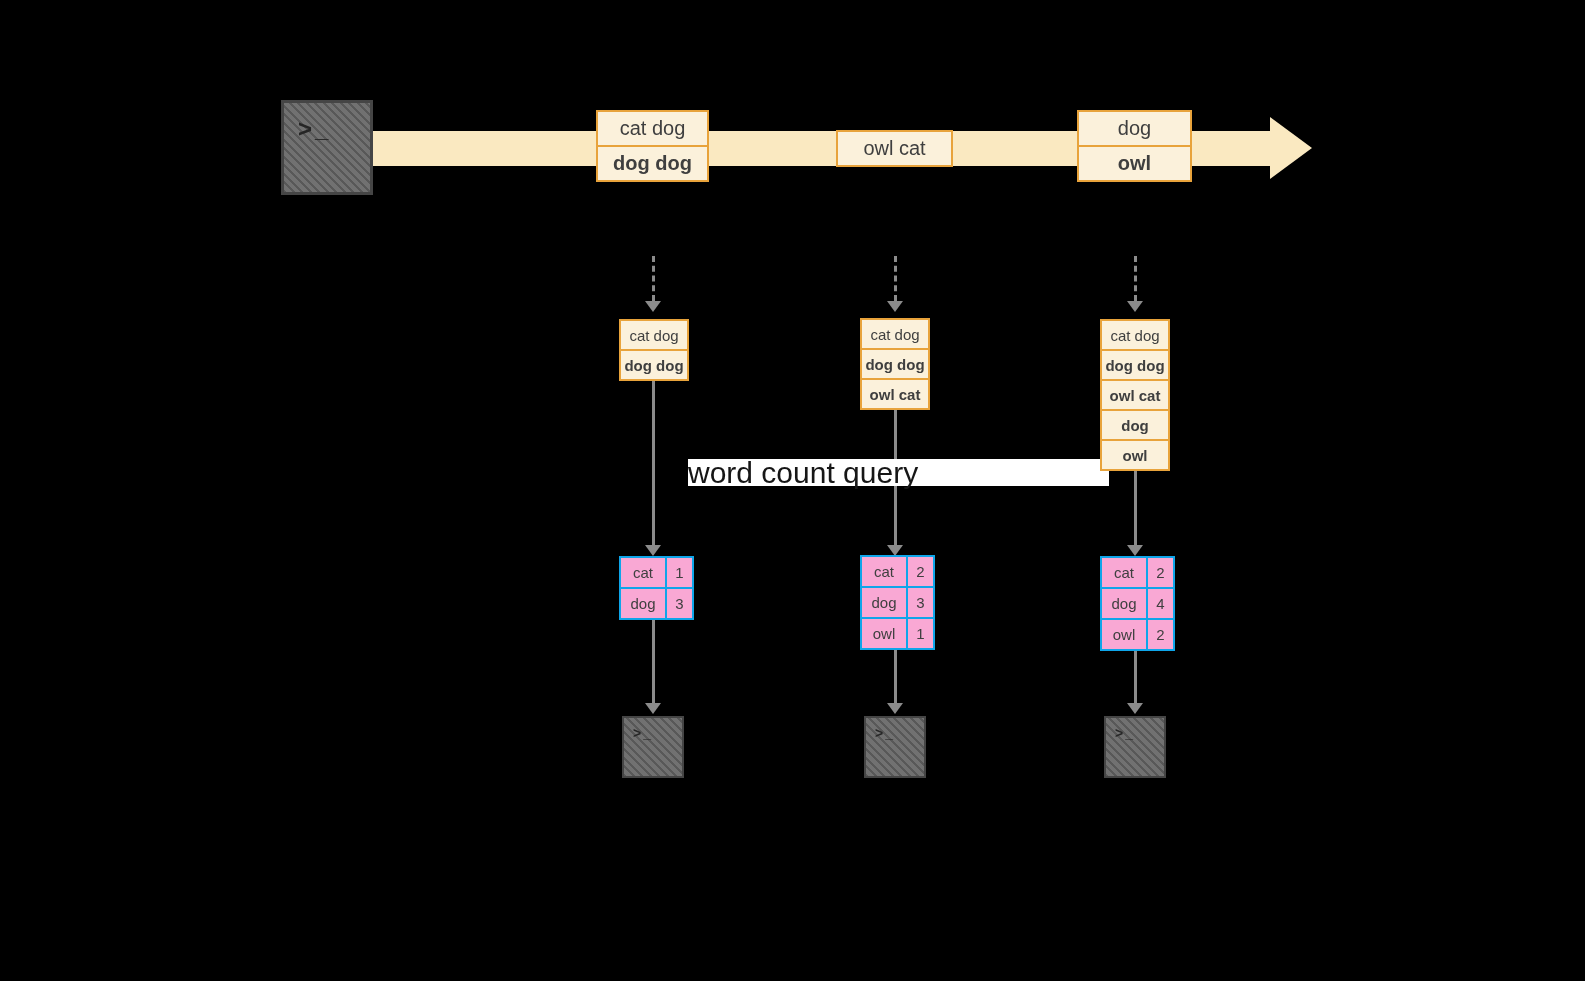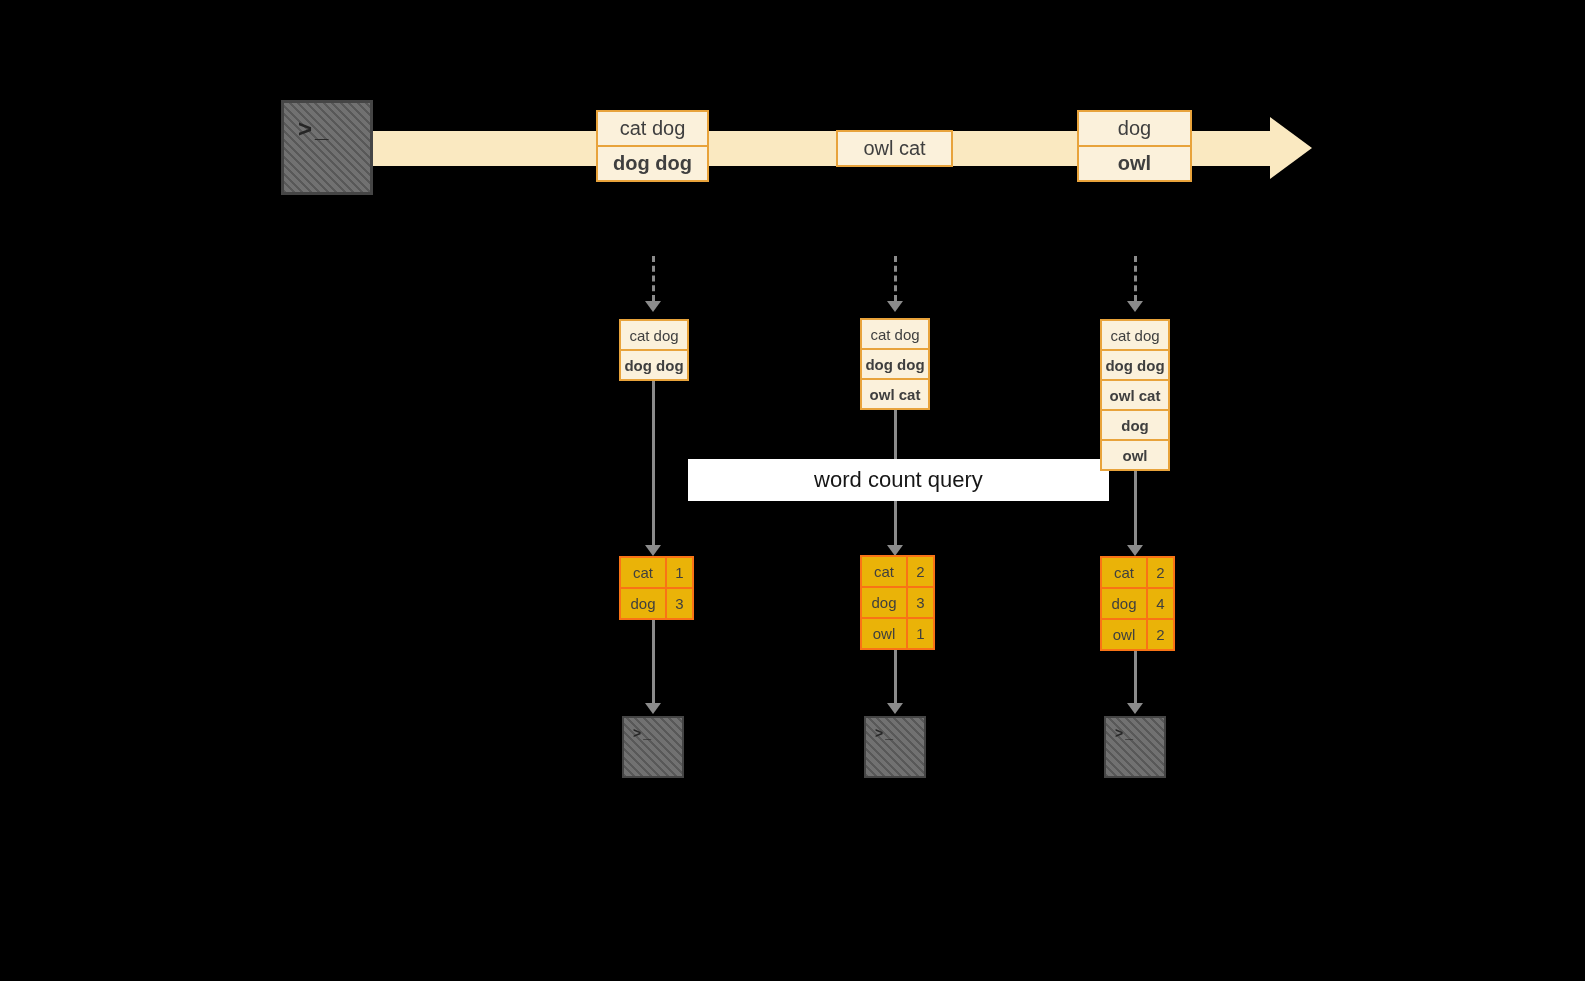"word count query" .banner { font-size: 22px -> 30px; height: 42px -> 27px; justify-content: center -> flex-start }
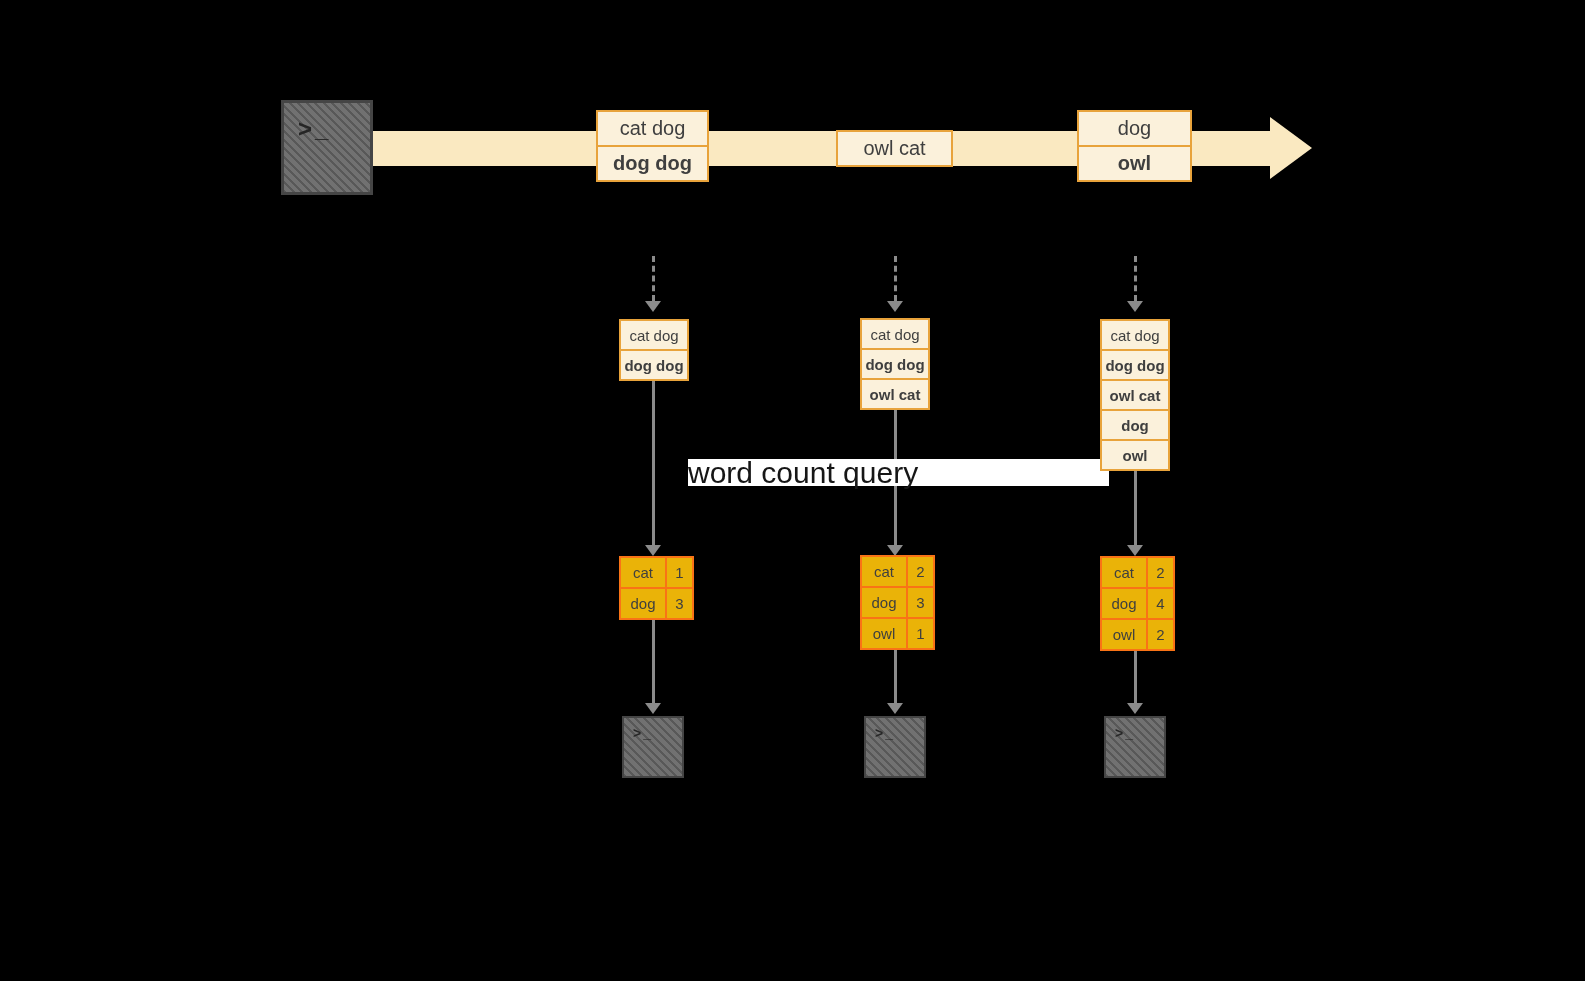"cat" .gtable td { background: #eab308 -> #f9a8d4; border: 2px solid #f97316 -> 2px solid #0ea5e9 }
